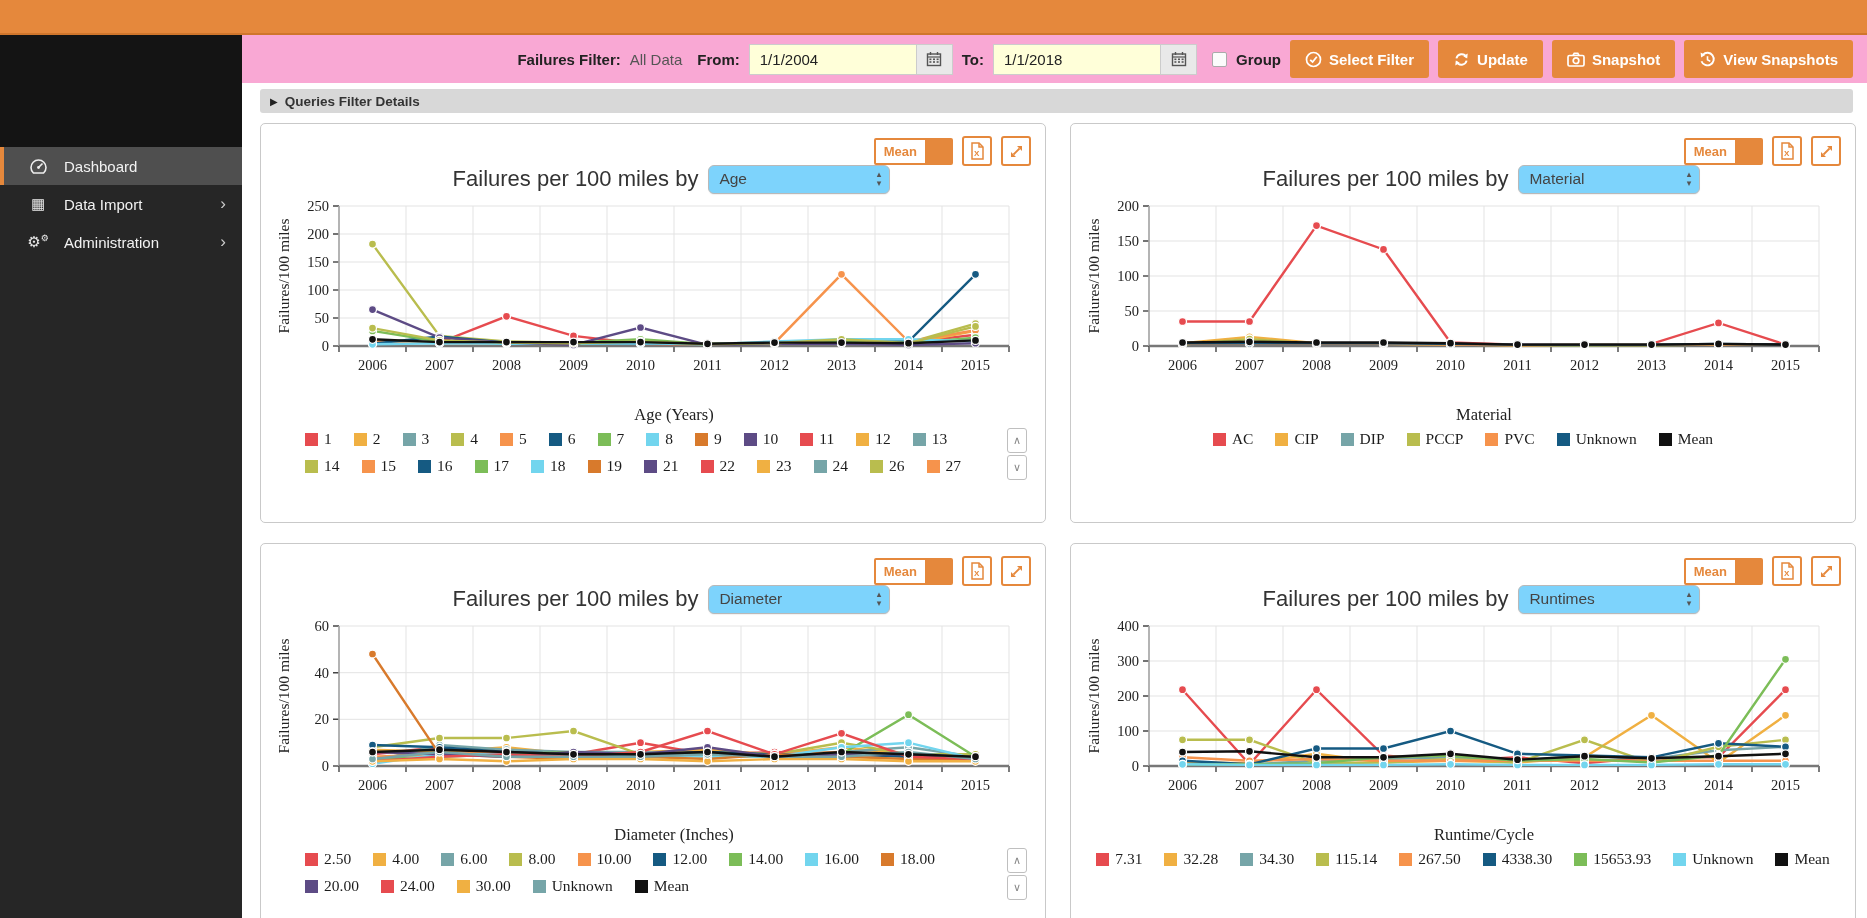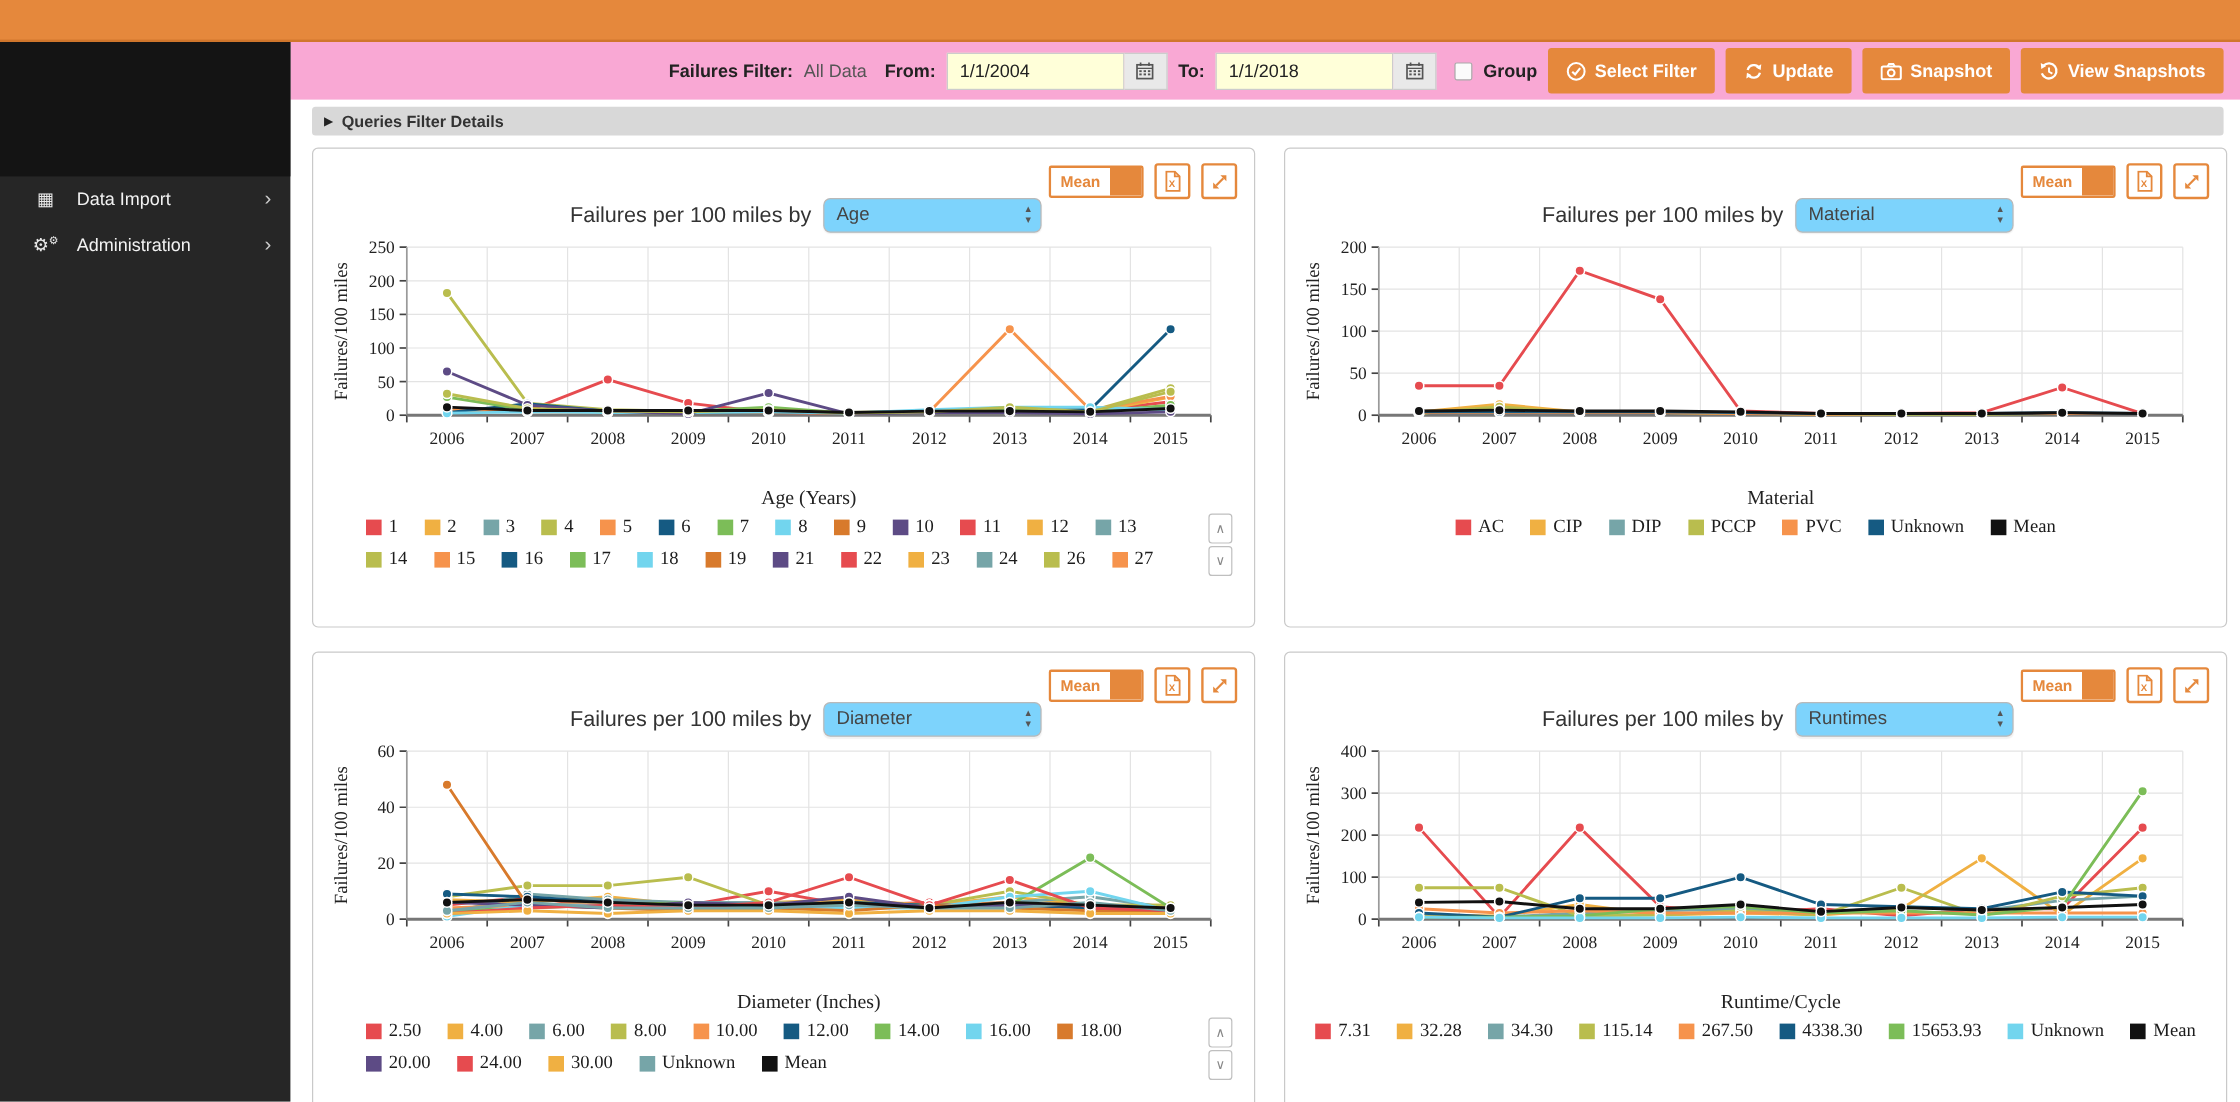"1/1/2004" .date-input { width: 148px -> 168px }
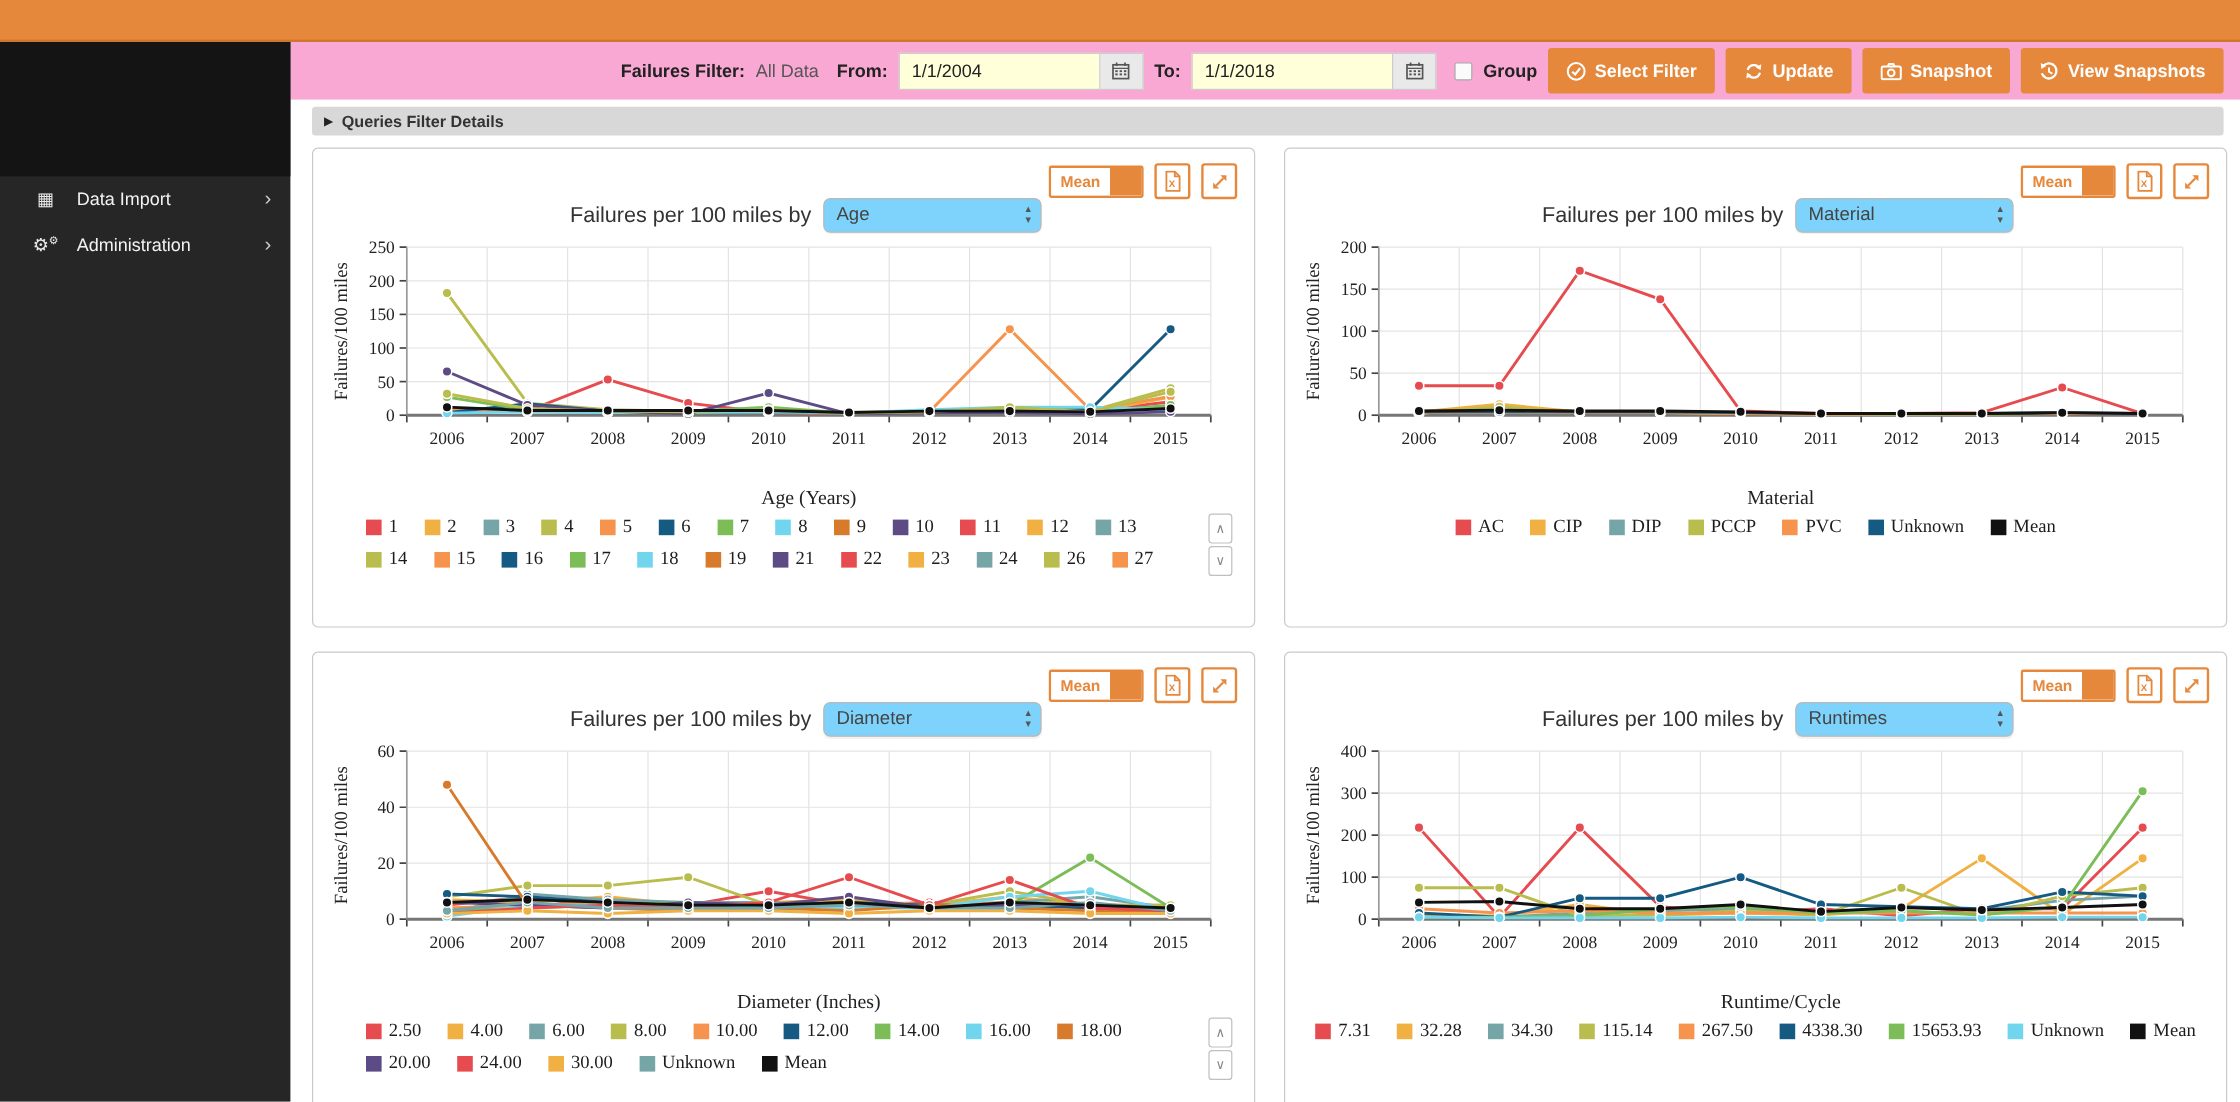"Dashboard" div.nav-item { html: none -> <div> <span> <svg> <path></path> <line></line> <circle></circle> </svg> </span> <span>Dashboard</span> </div> }
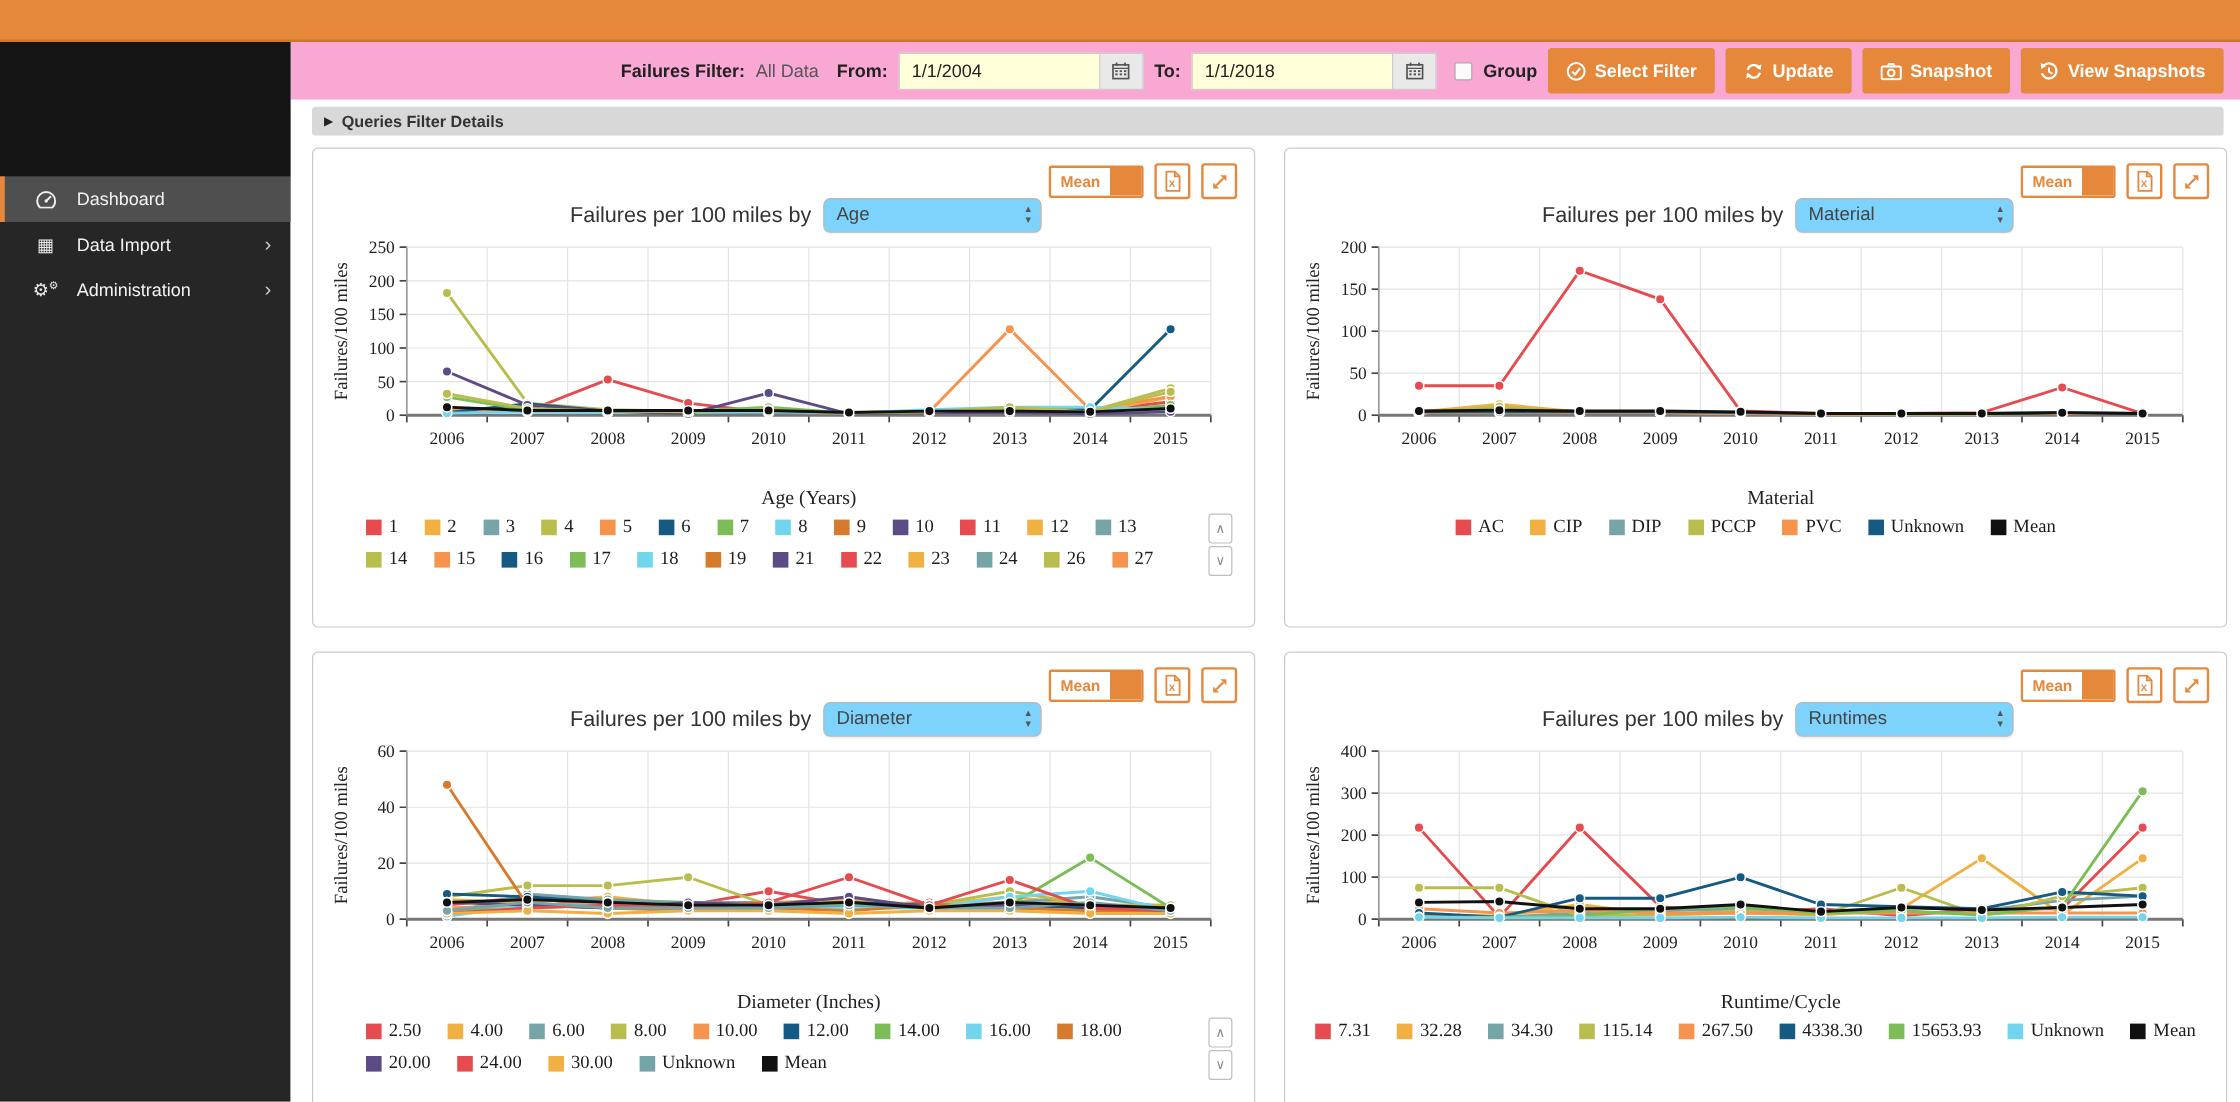"Failures per 100 miles by" .panel-title { font-size: 18px -> 22px }
